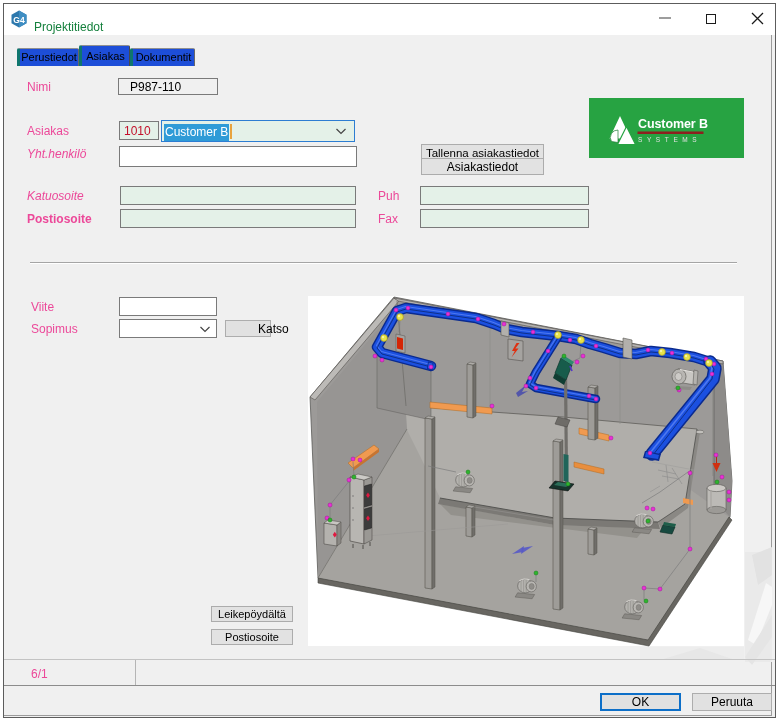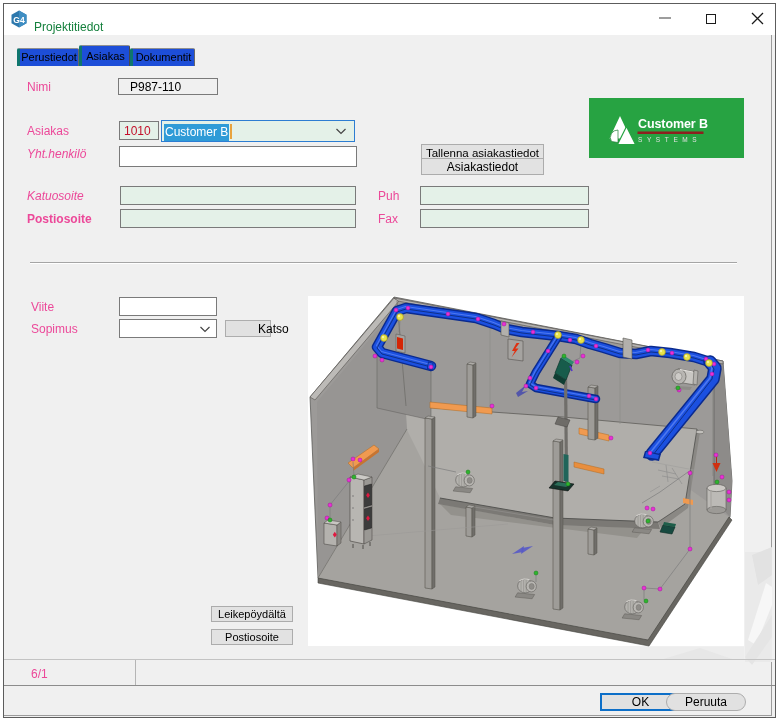"Peruuta" div.btn { border-radius: 9px -> none; left: 666px -> 692px }
